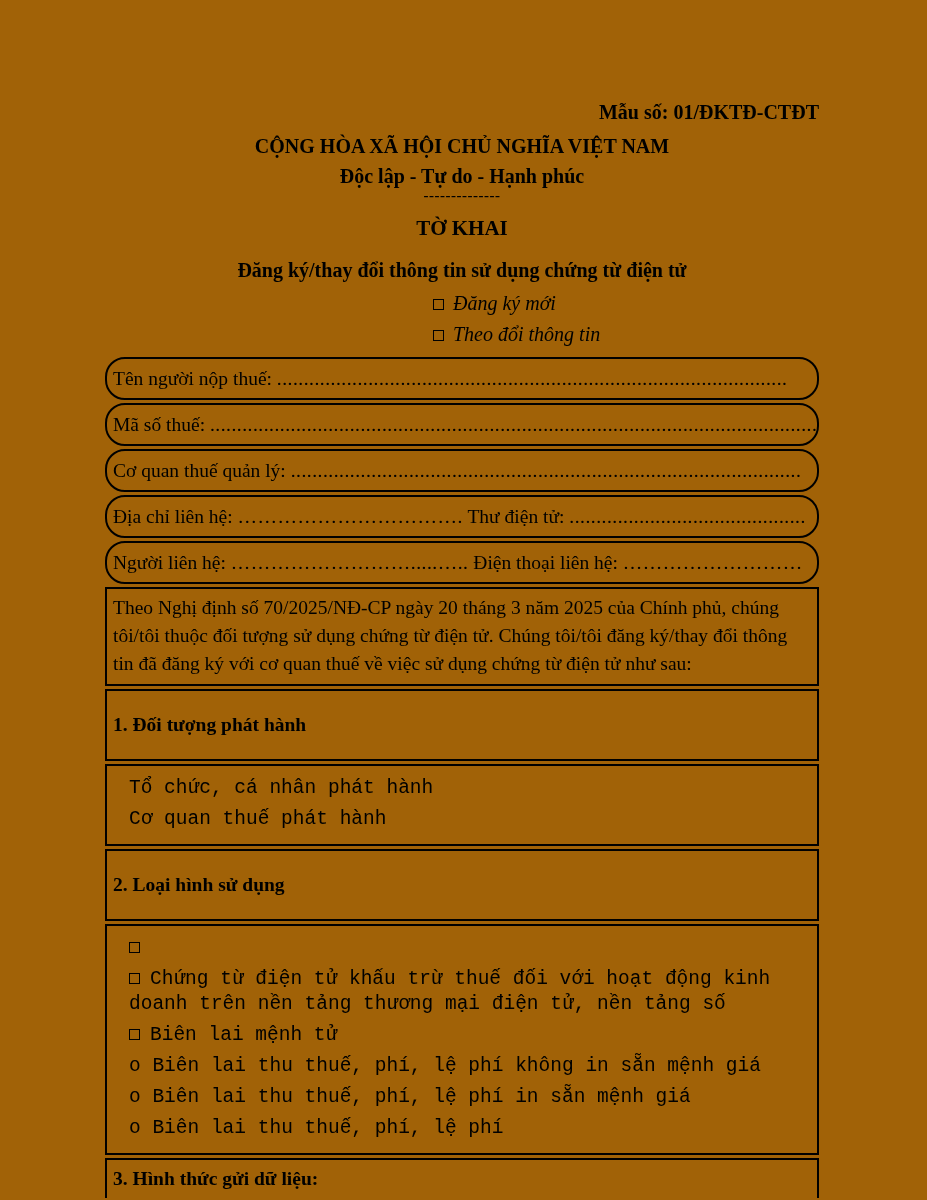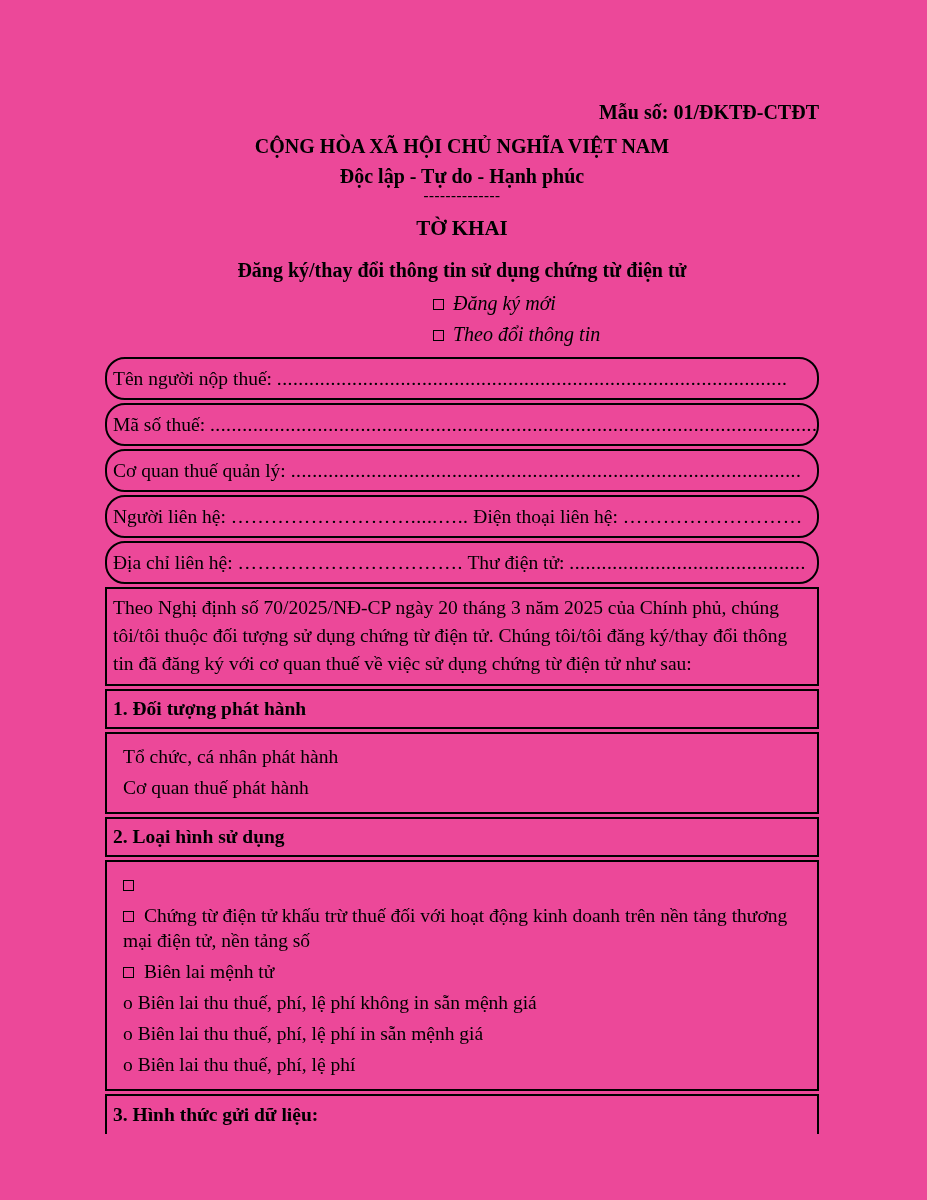"Mẫu số: 01/ĐKTĐ-CTĐT" .sheet { background: #ec4899 -> #a16207 }
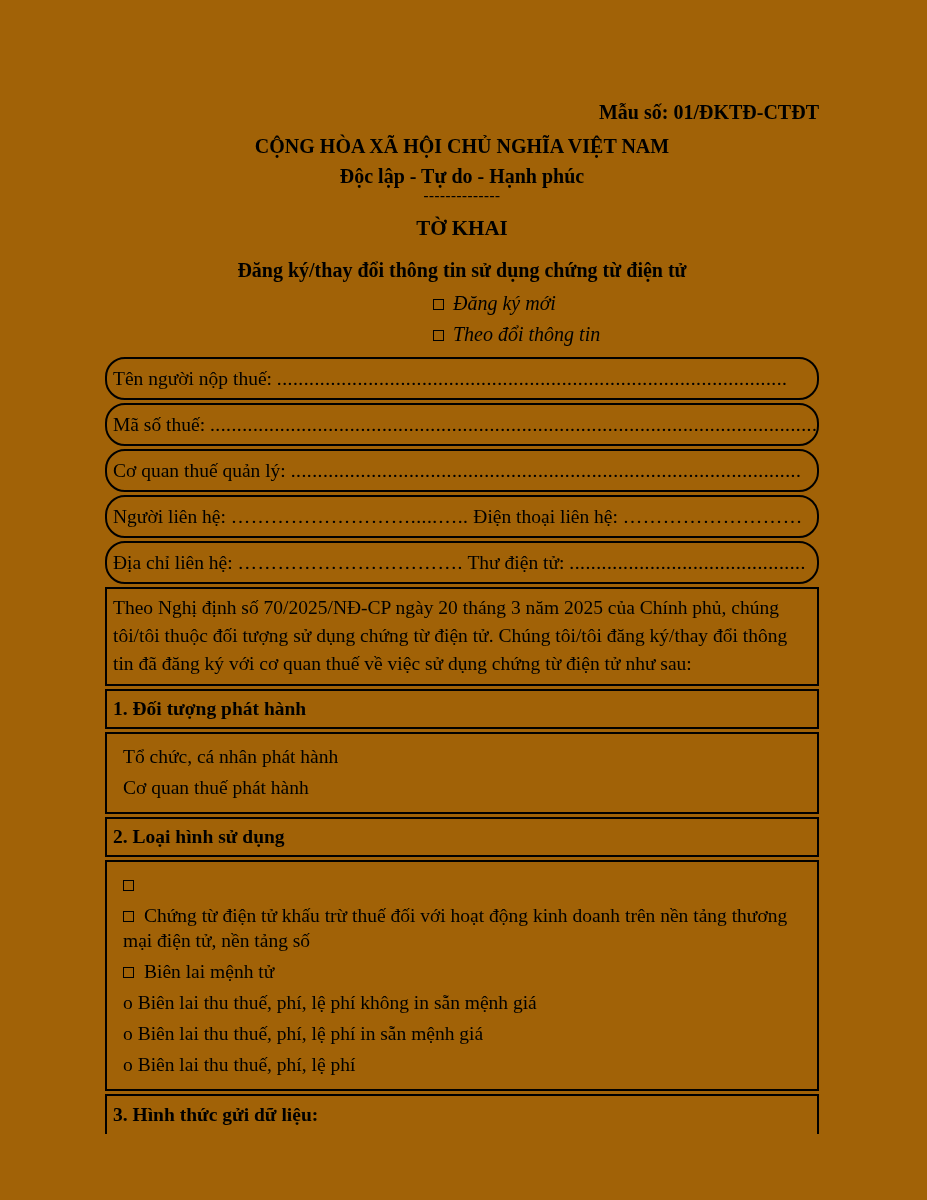"Người liên hệ: ……………………….....….. Điện" div.row { order: before "Địa chỉ liên hệ: ……………………………." -> after "Địa chỉ liên hệ: ……………………………." }
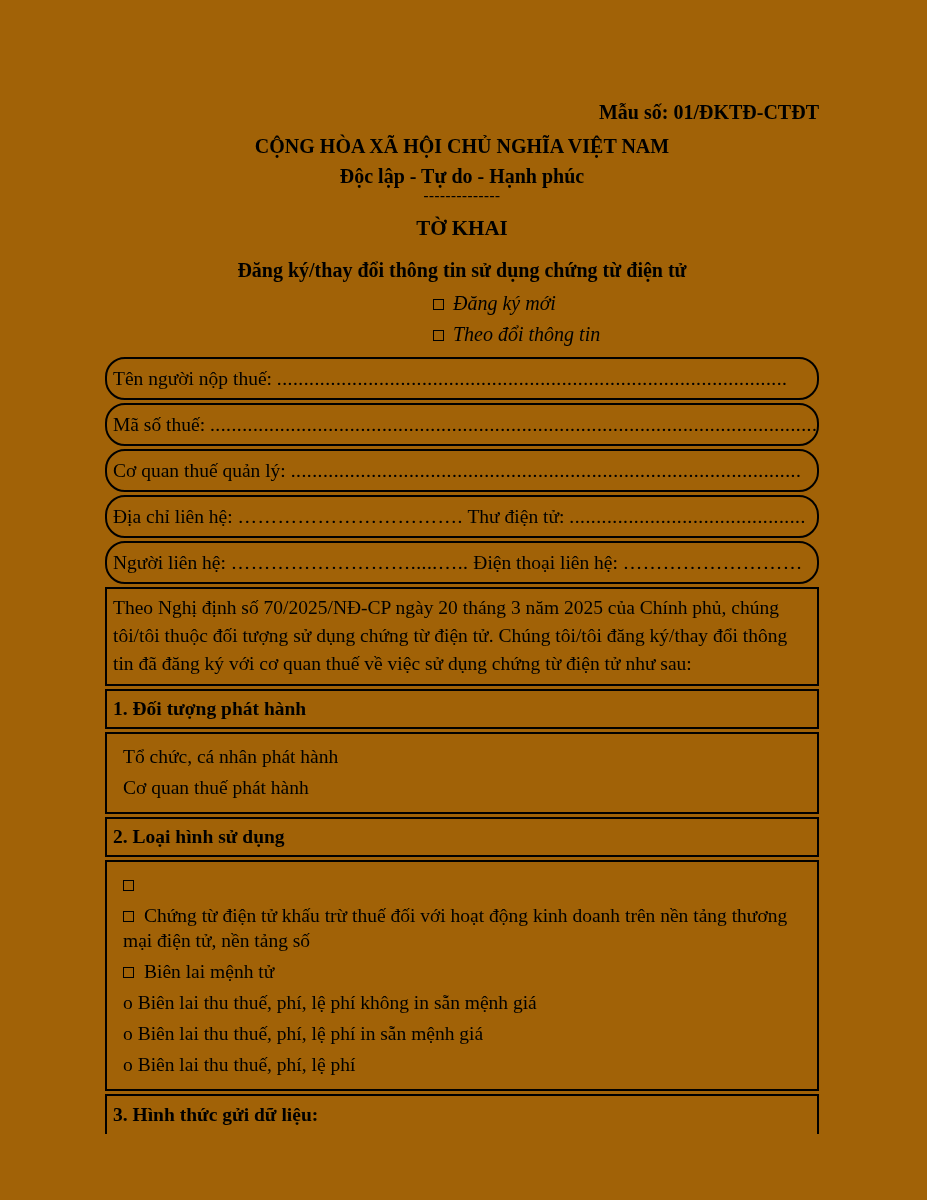"1. Đối tượng phát hành" .sec { padding: 5px 6px -> 21px 6px }
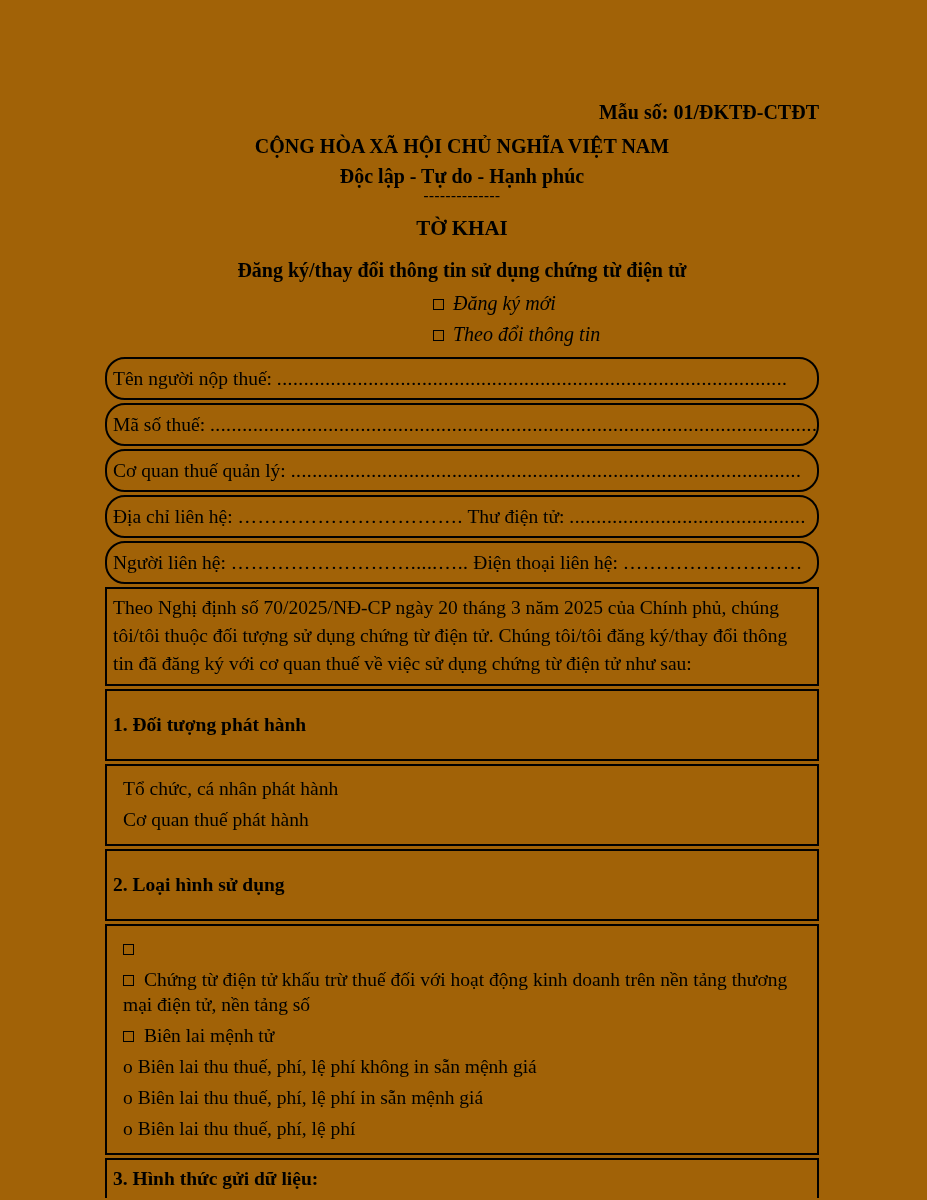"Tổ chức, cá nhân phát" .items p { font-family: none -> Liberation Mono, monospace; margin: 6px 10px -> 6px 16px }
